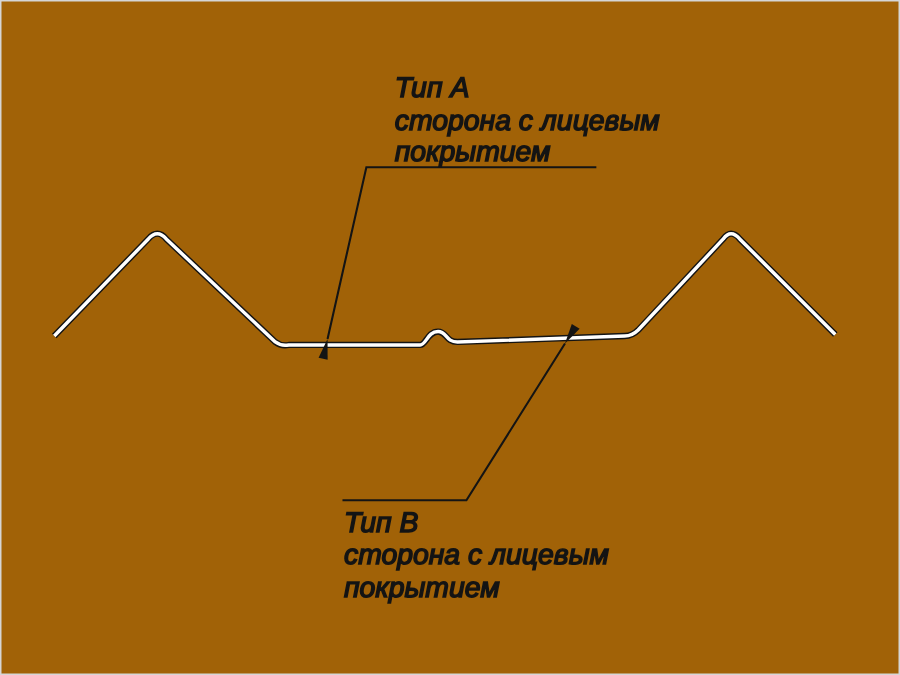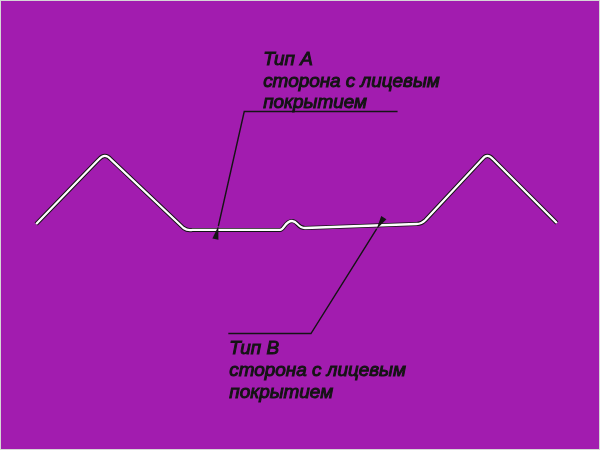"Тип А" .stage { background: #a21caf -> #a16207 }
